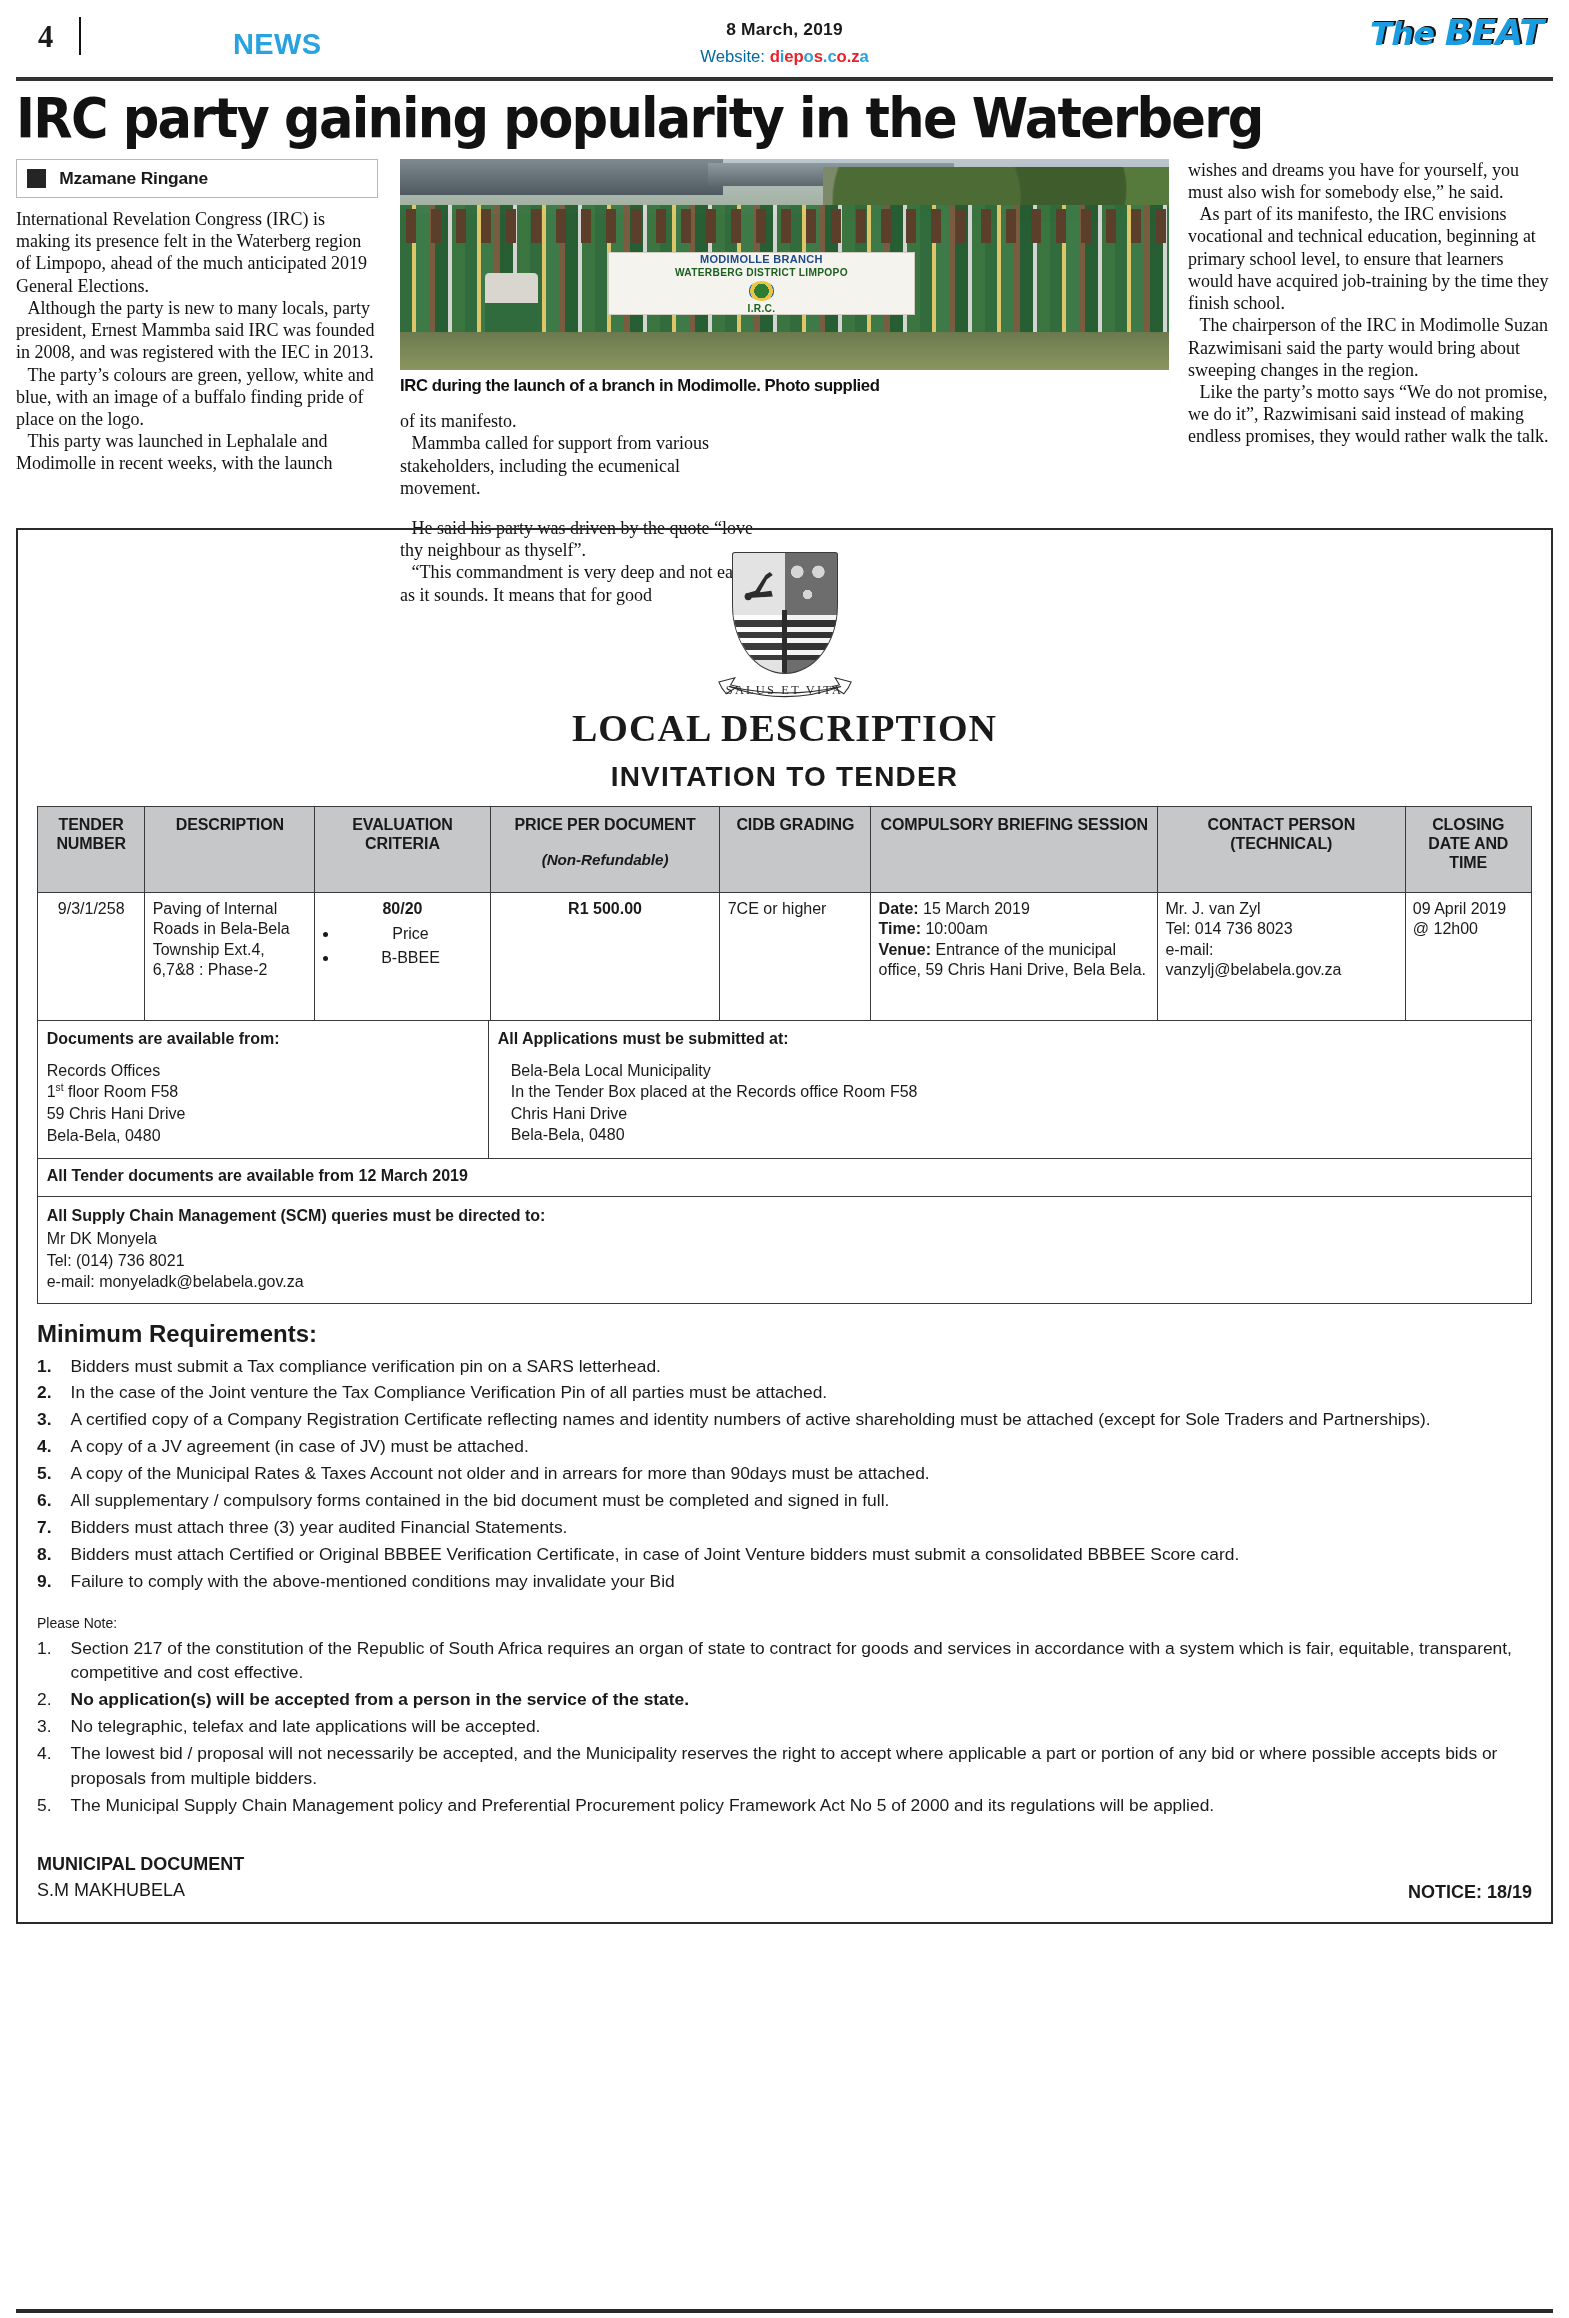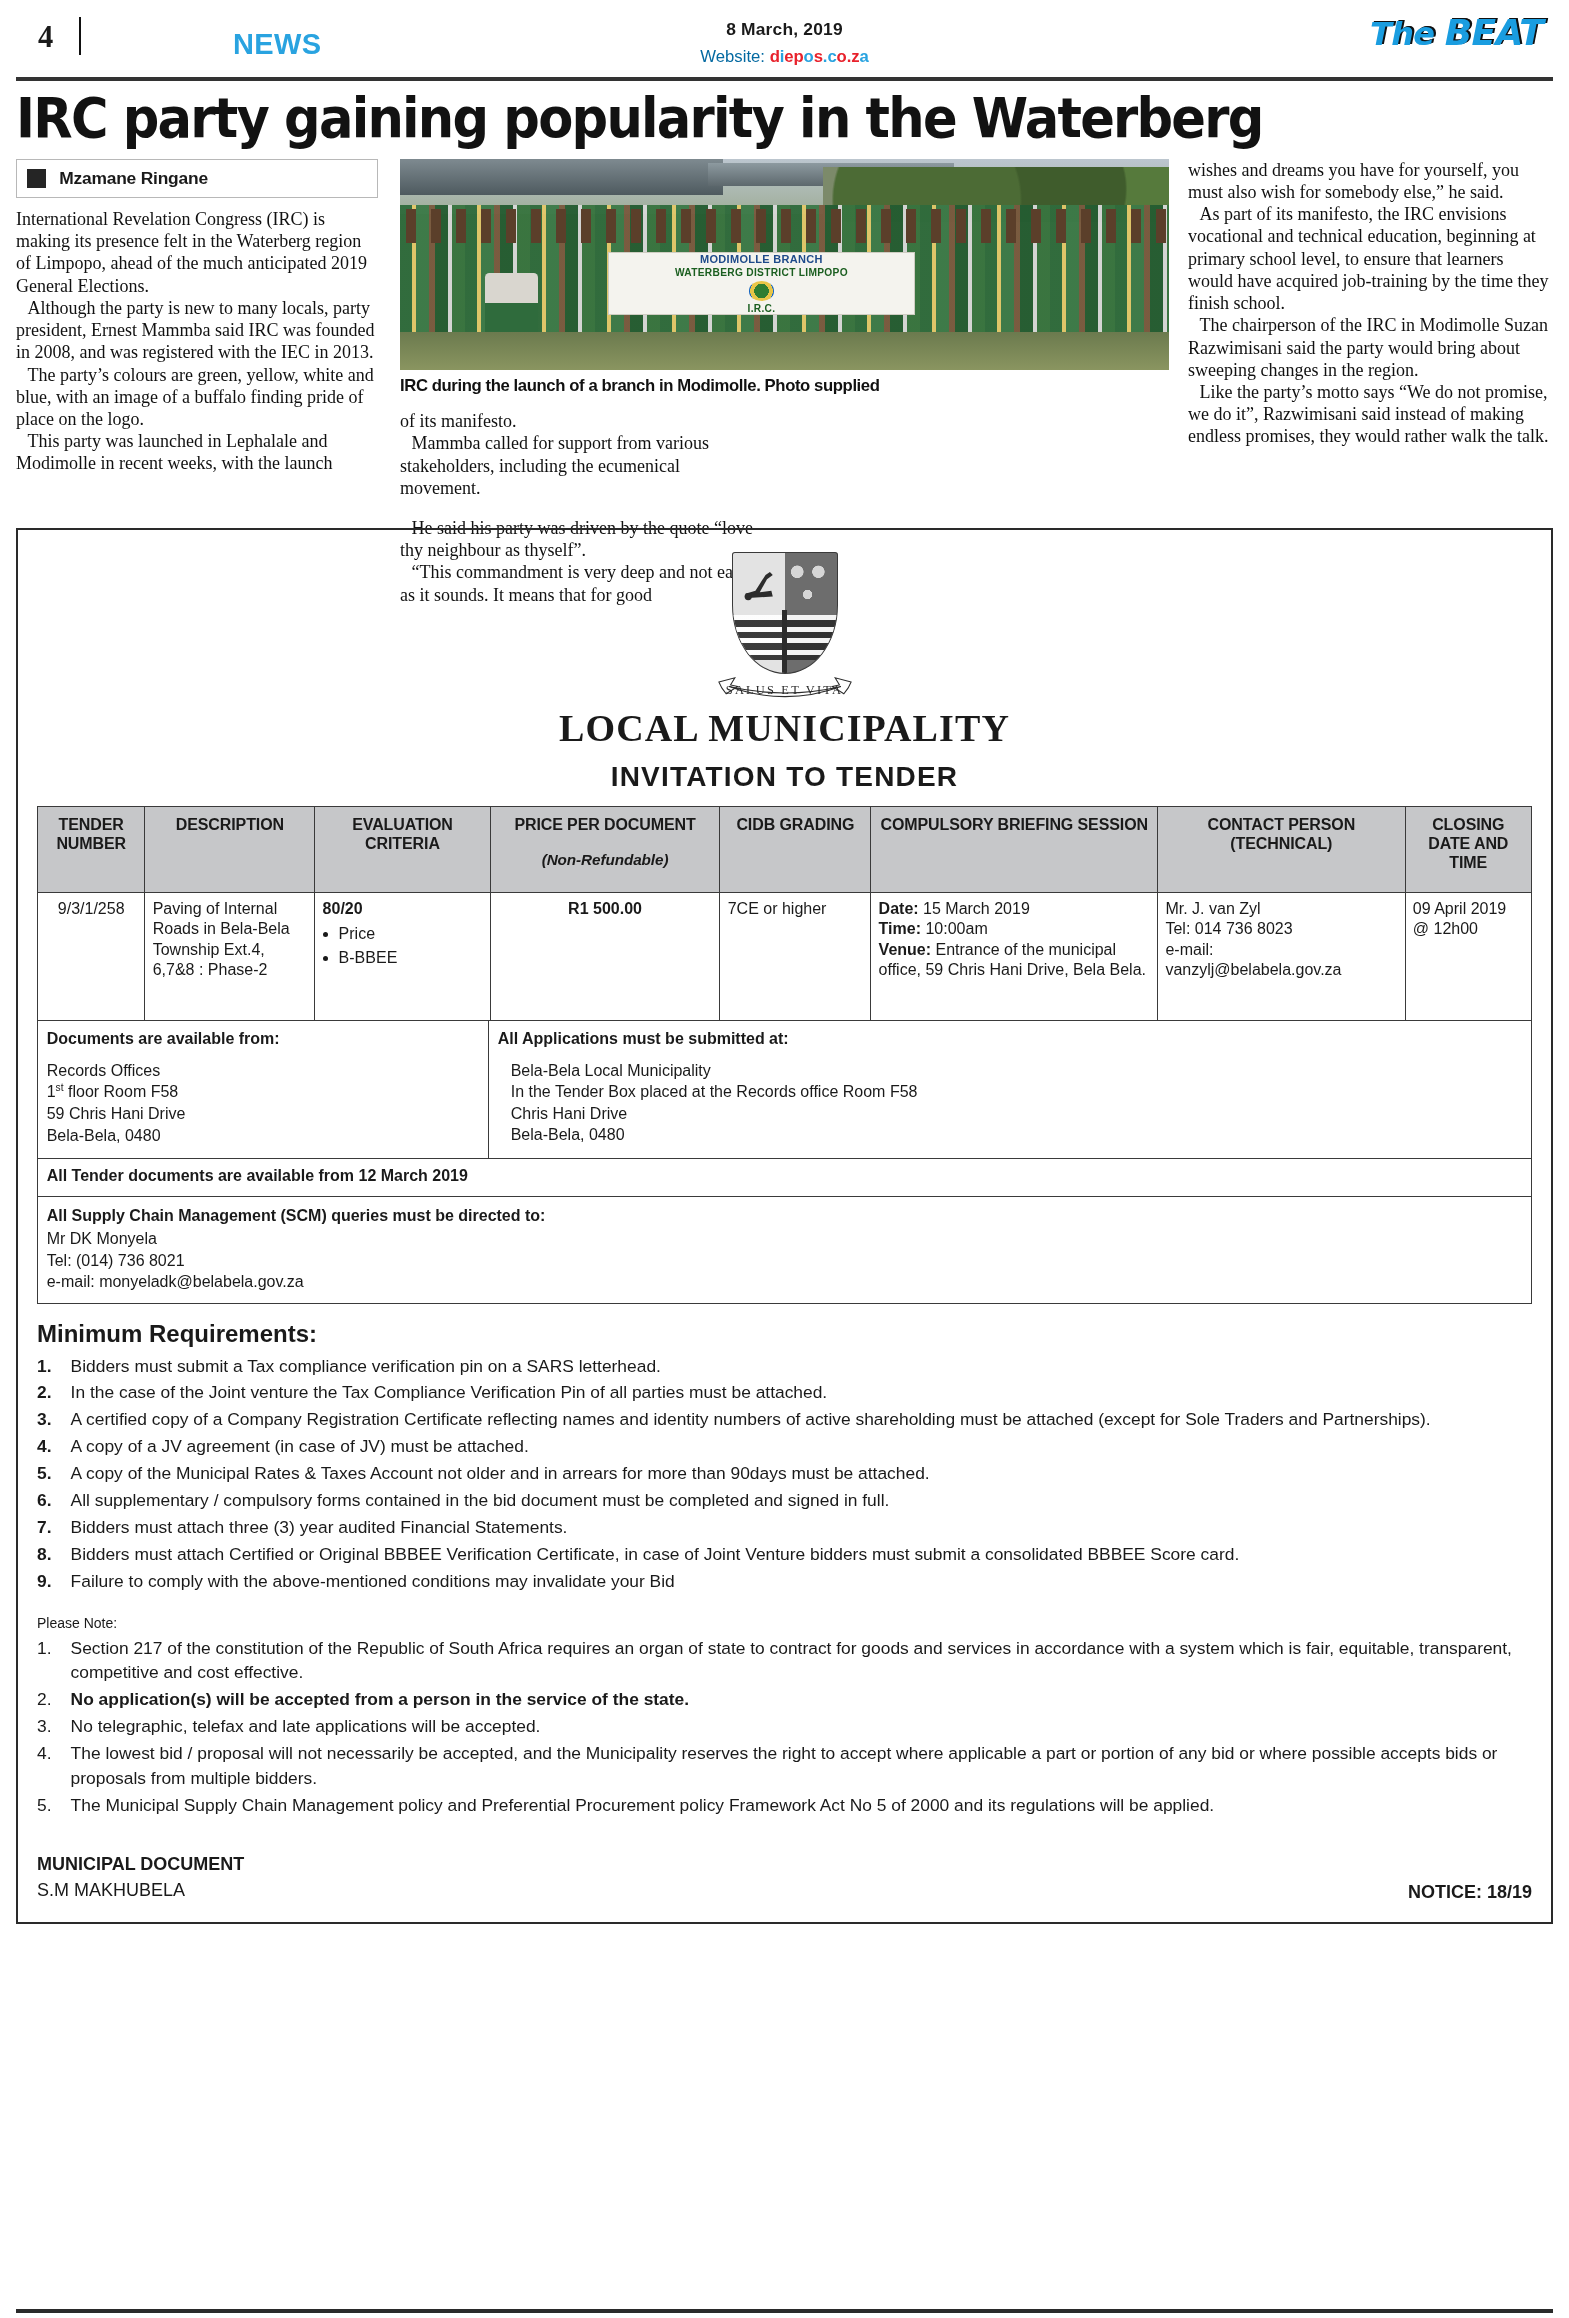"LOCAL MUNICIPALITY" div.l2 { text: MUNICIPALITY -> DESCRIPTION }
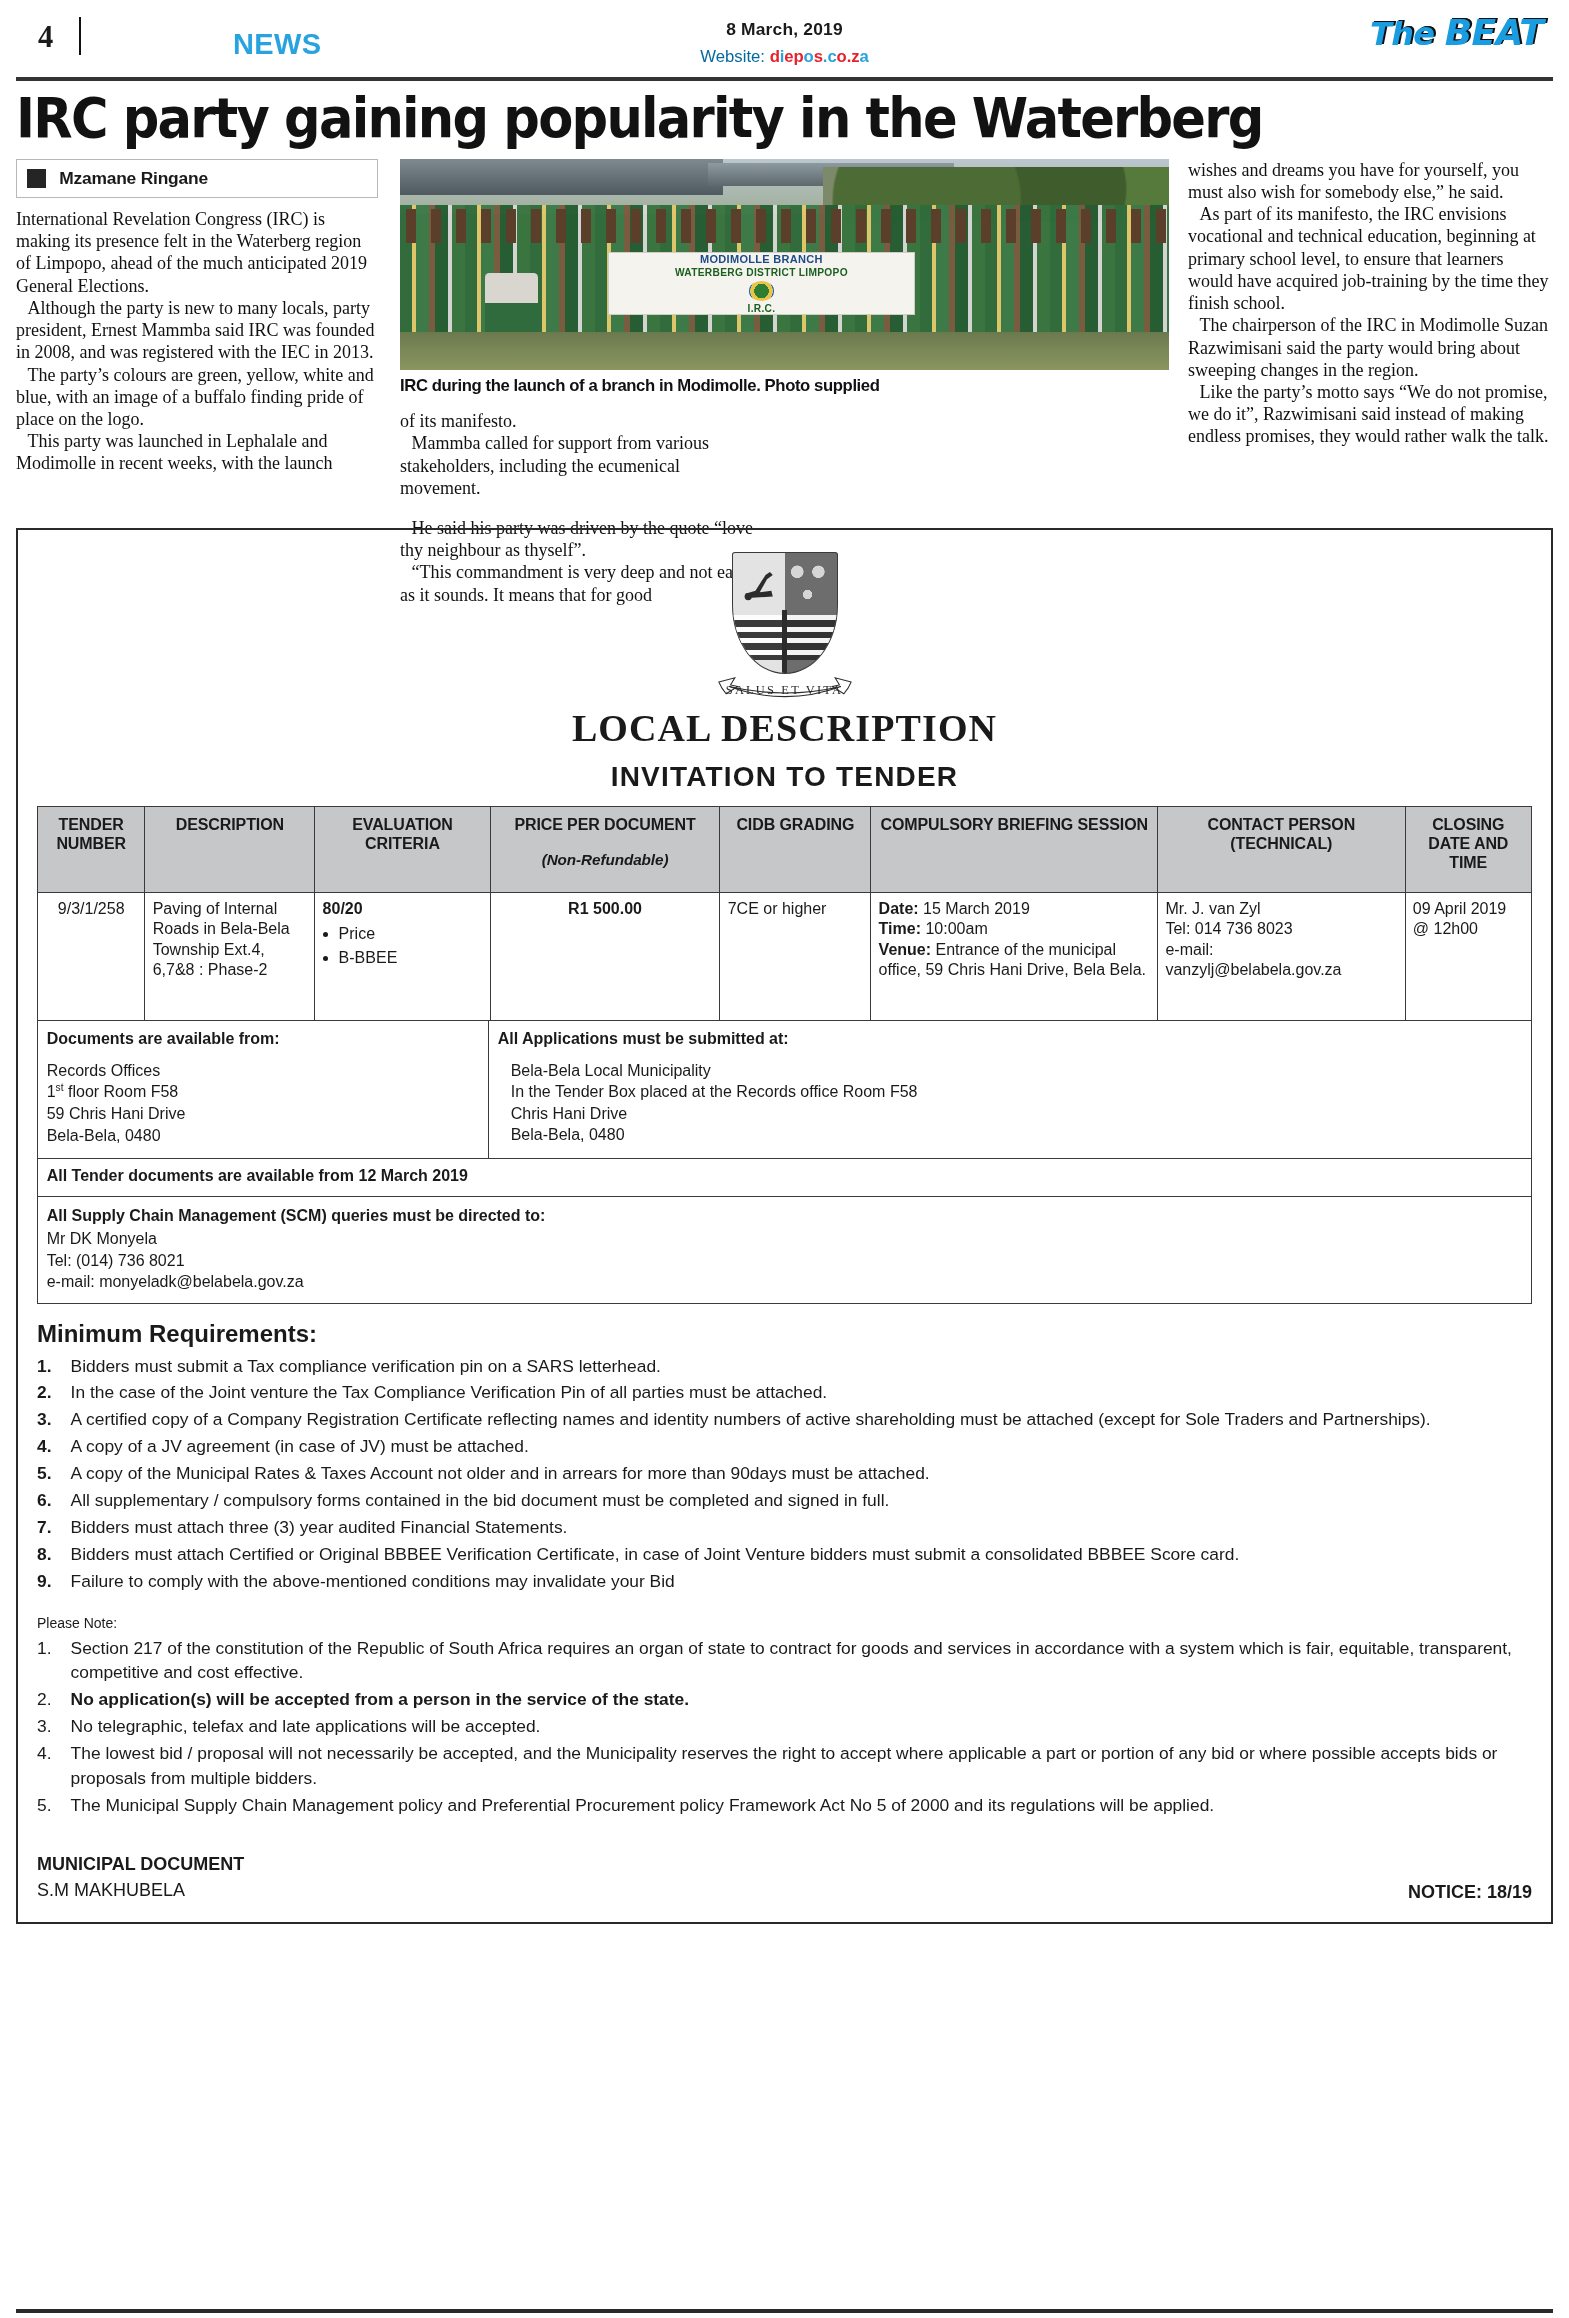"80/20" td.c-eval { text-align: none -> center }
